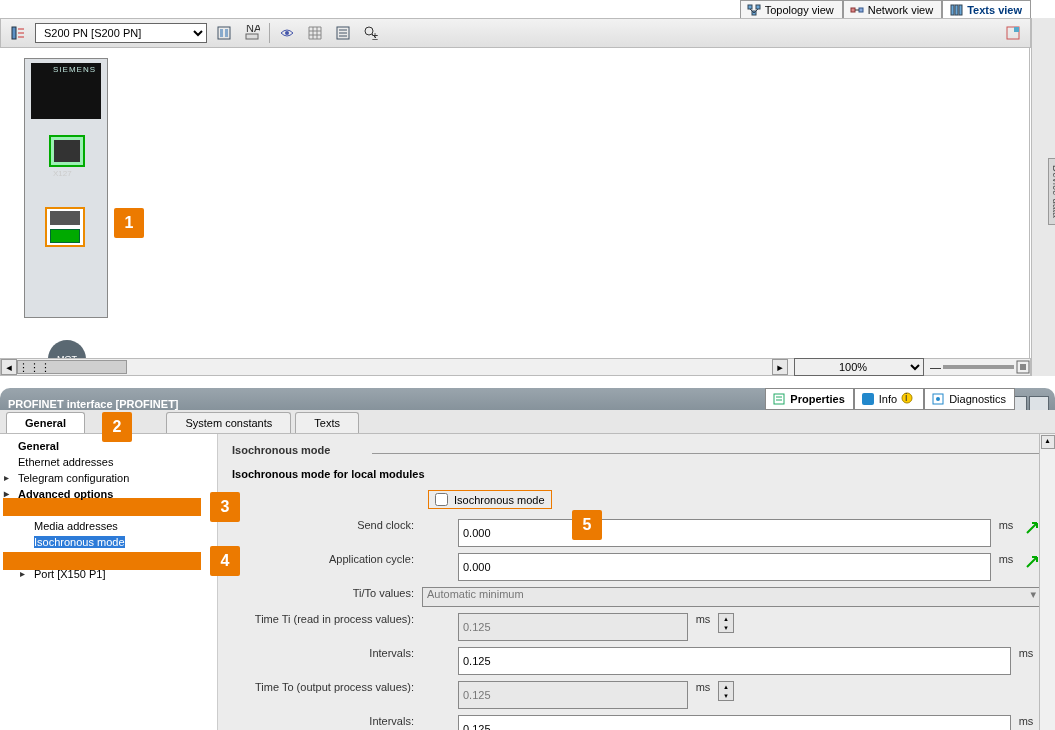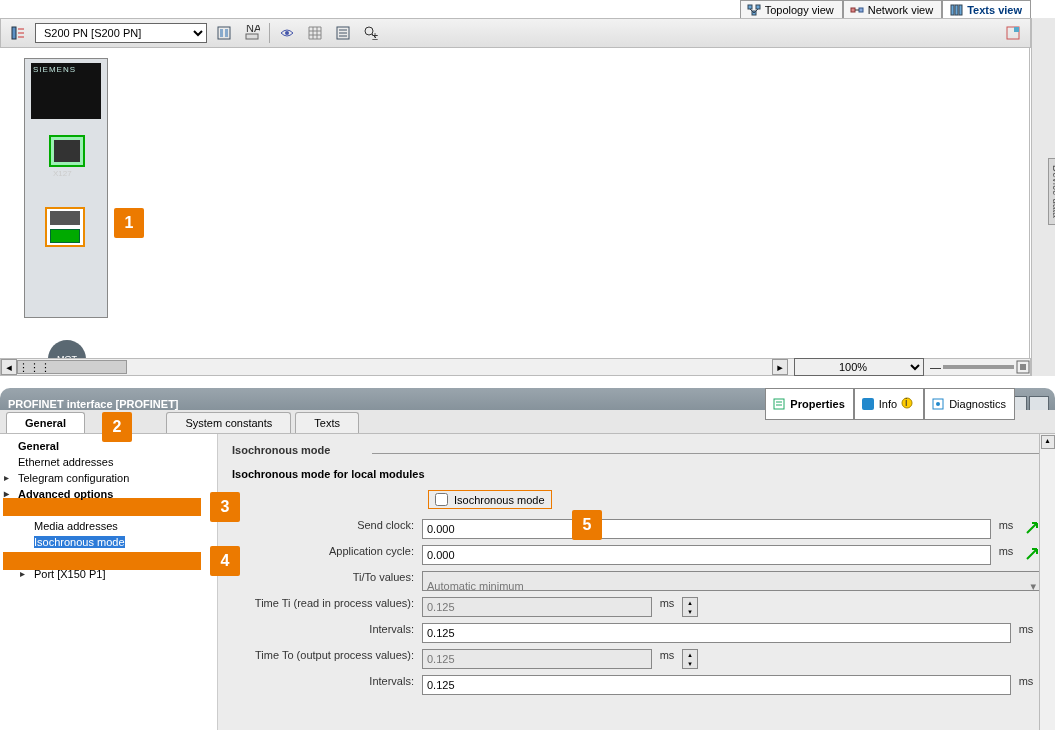"SIEMENS" .dev-top .brand { margin-left: none -> 20px }
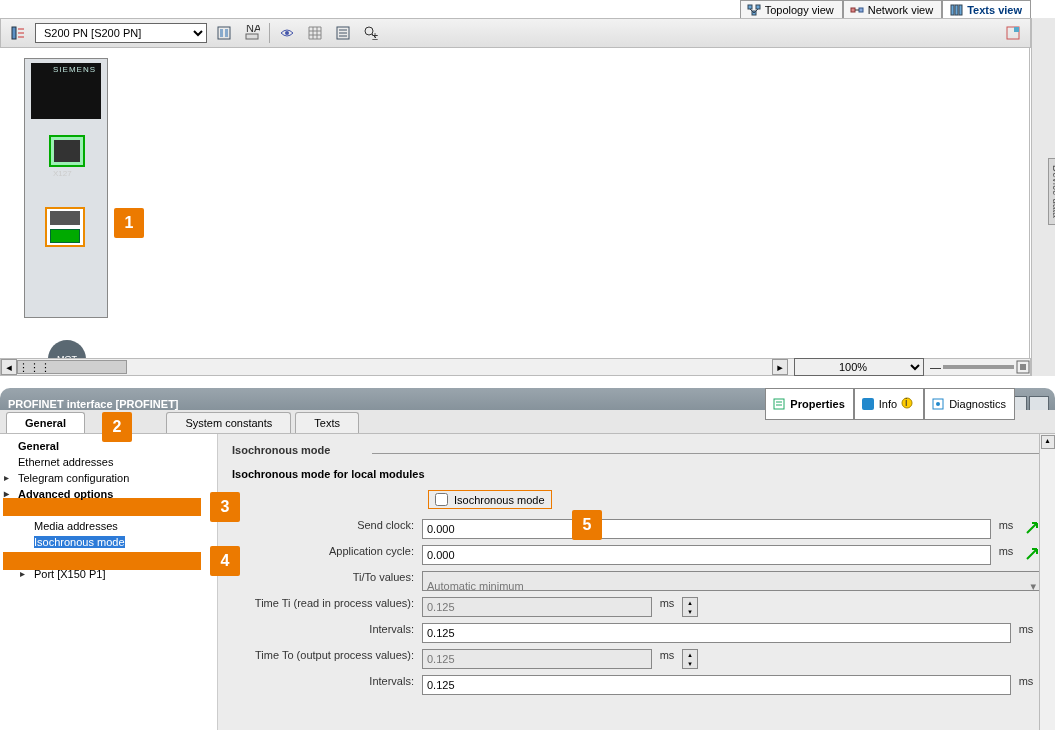"Properties" .insp-tabs { height: 32px -> 22px }
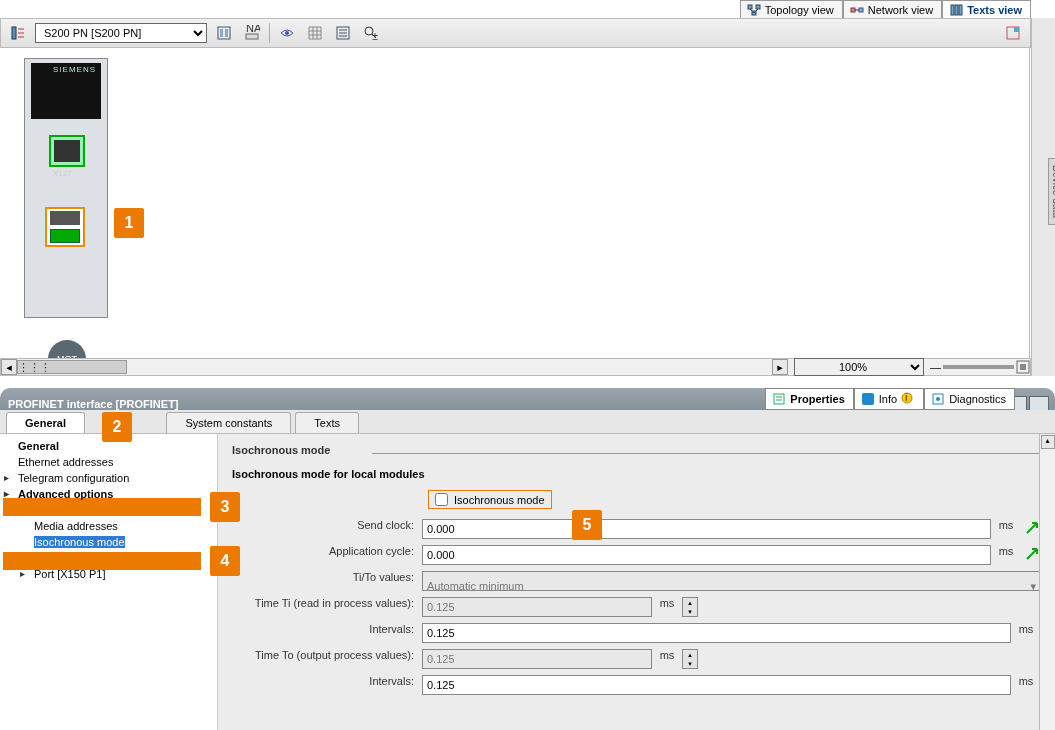"0.000" .form-input { height: 20px -> 28px; margin-left: none -> 36px }
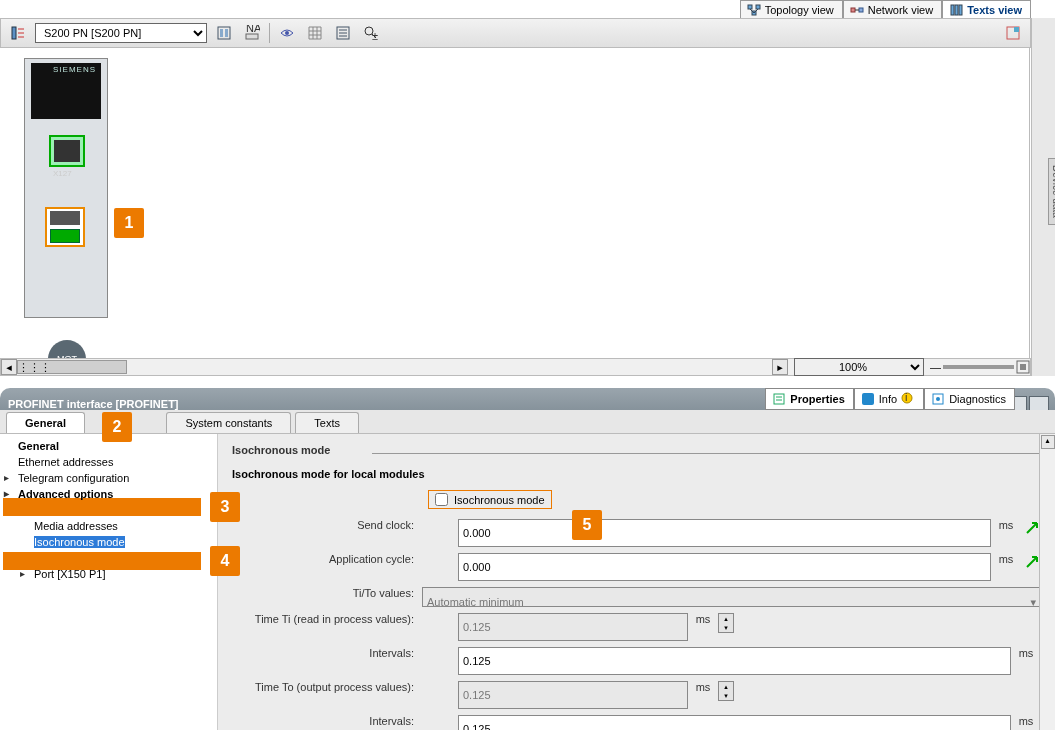"Automatic minimum" .form-select { padding: 8px 4px -> 0 4px }
